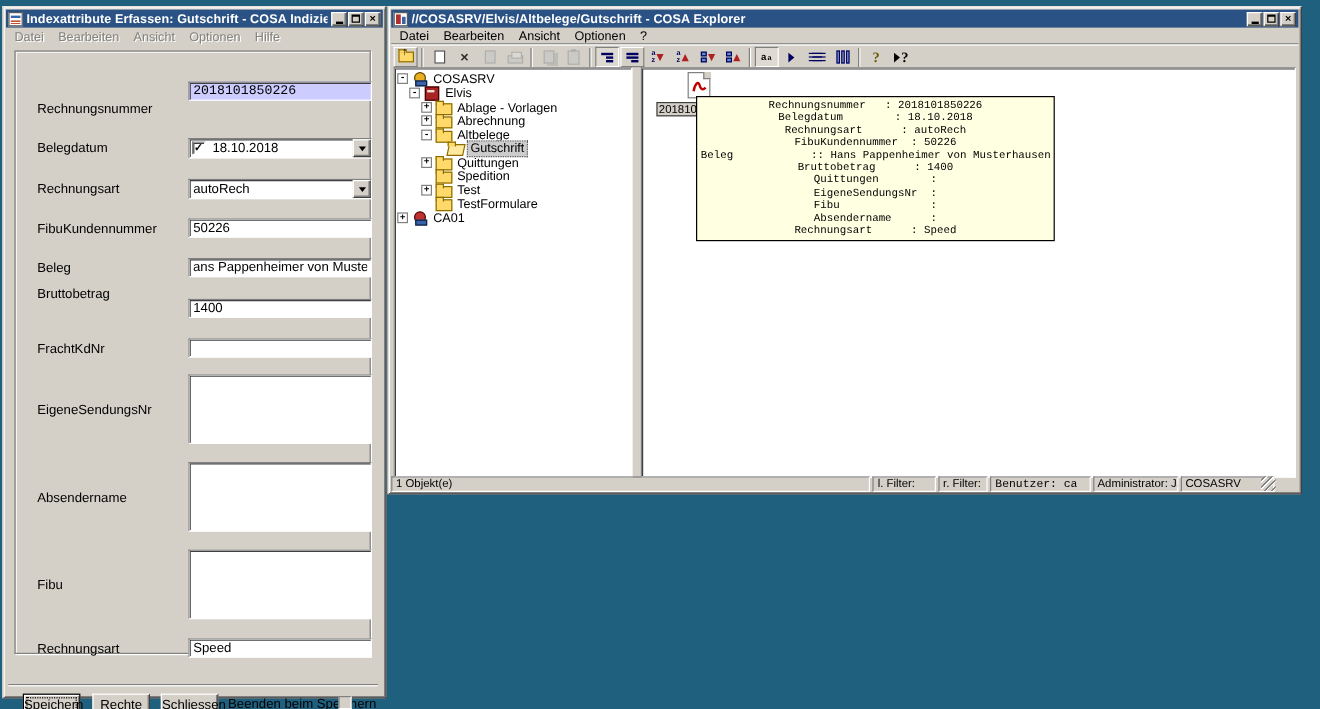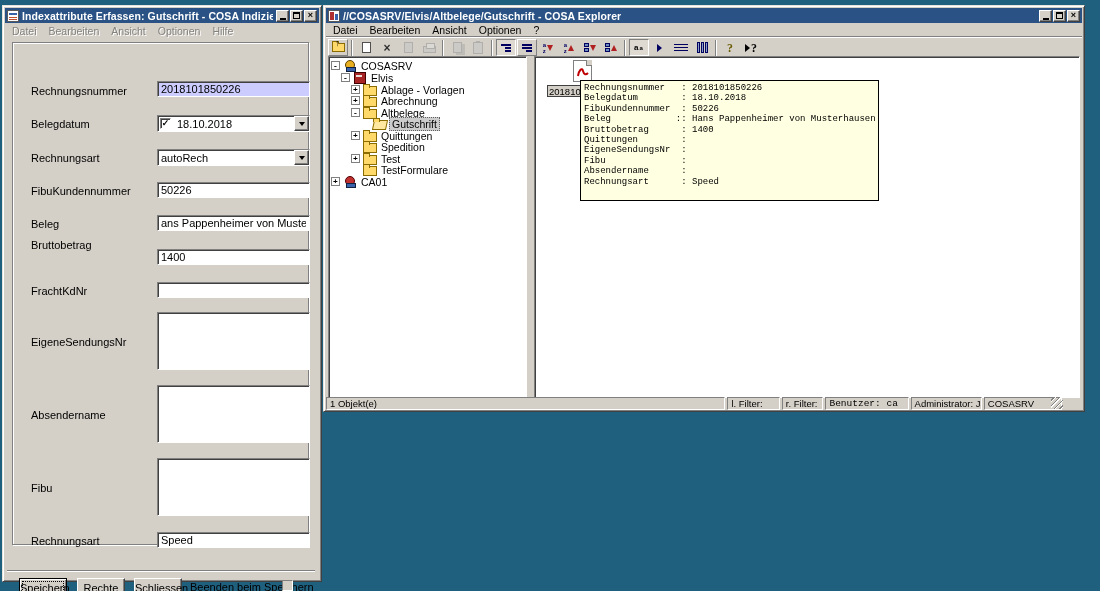"2018101850226" input.ffield { font-family: none -> Liberation Mono, monospace; top: 44px -> 31px }
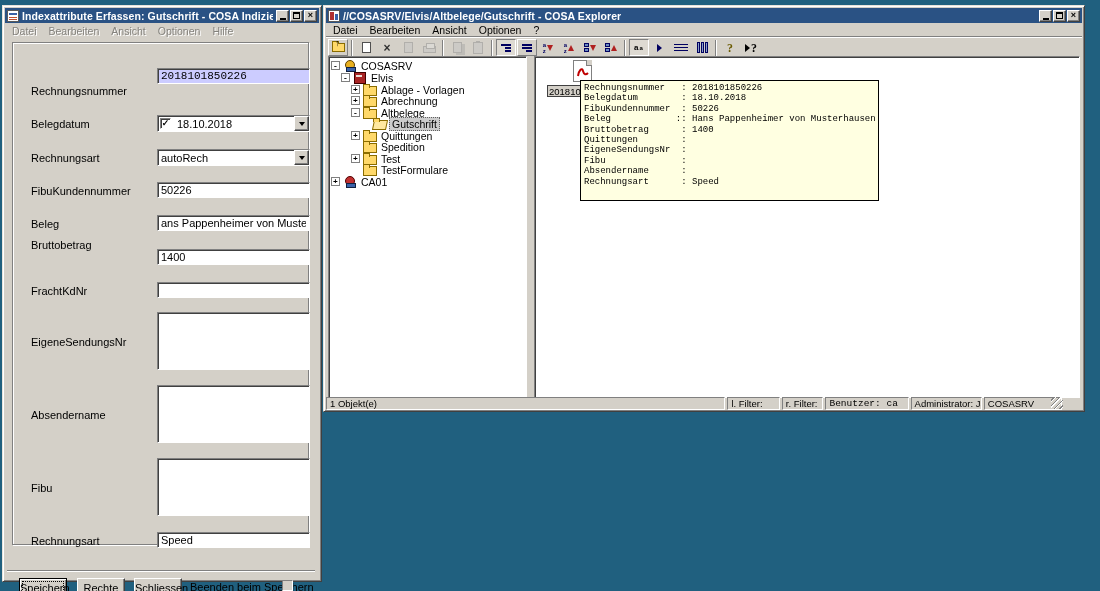"Rechnungsnummer : 2018101850226" .tooltip { text-align: none -> center }
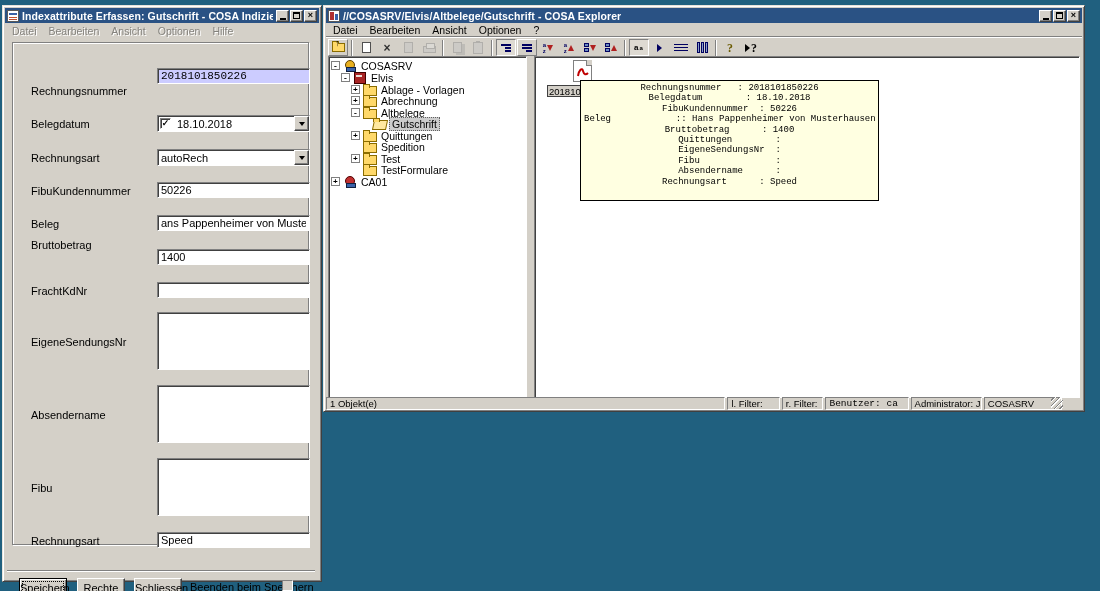"Rechnungsart : autoRech" div { html: none -> <div>Rechnungsart : autoRech</div> }
